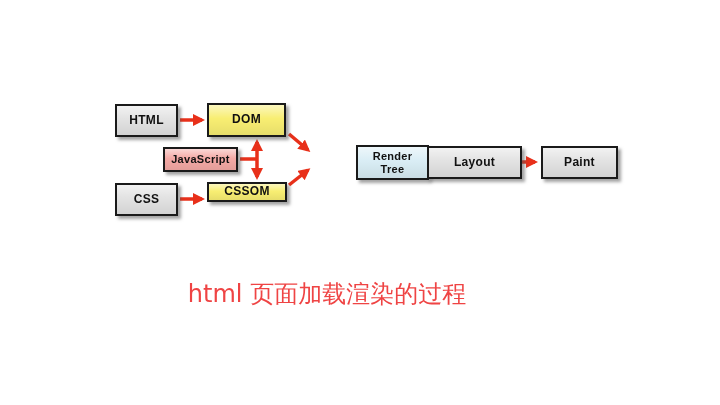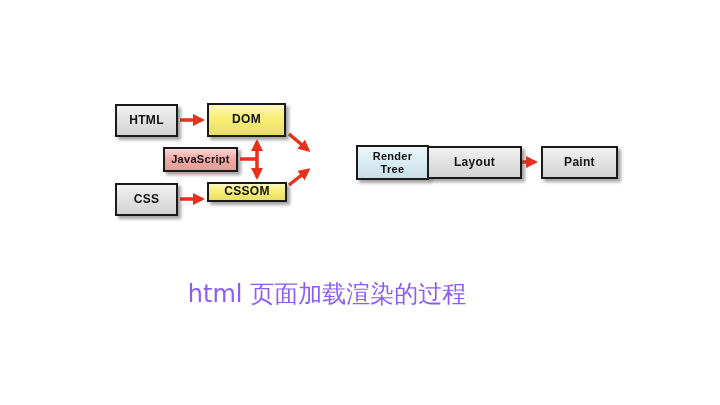"html 页面加载渲染的过程" div { color: #8b5cf6 -> #ef4444 }
